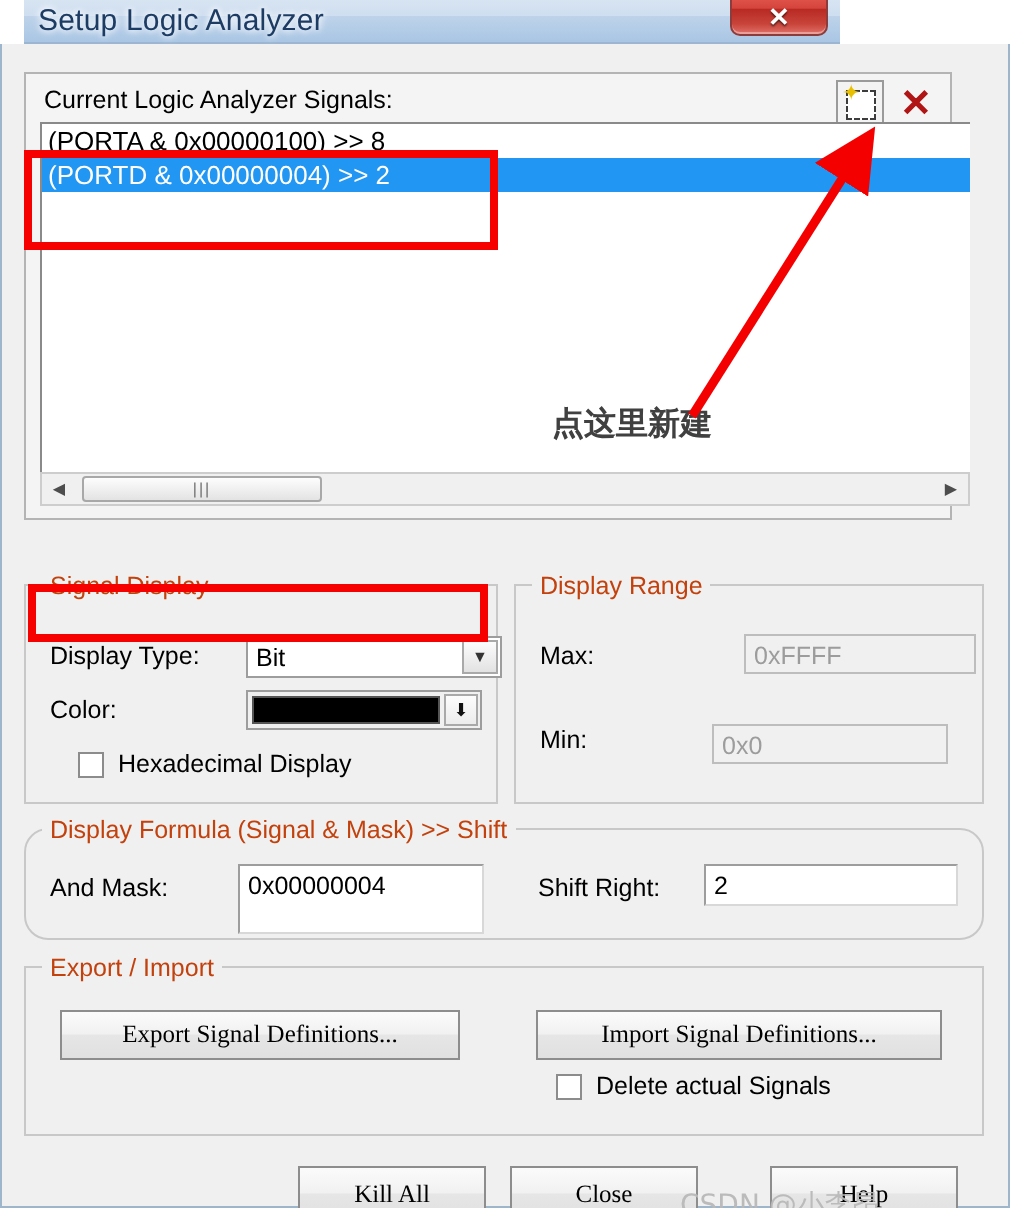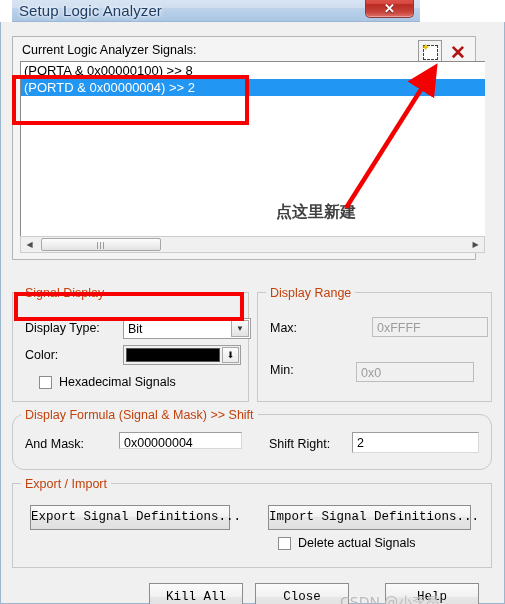"Hexadecimal Signals" div.cb-label { text: Signals -> Display }
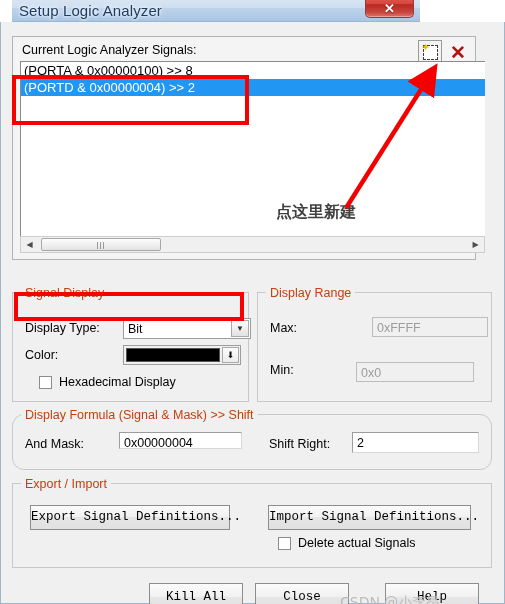"0x00000004" div.textbox { height: 17px -> 35px }
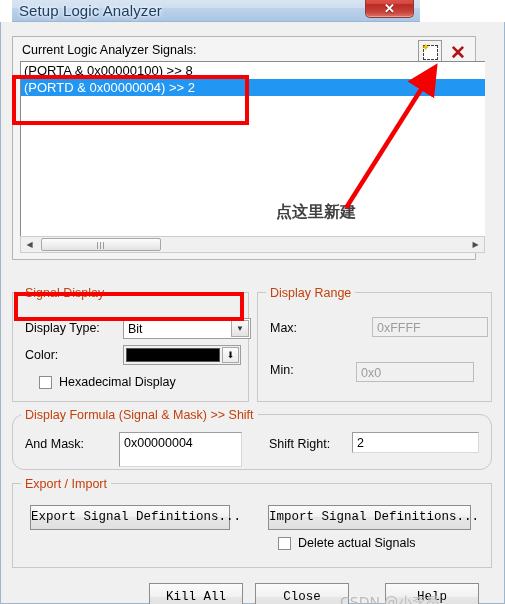"Export Signal Definitions..." .pushbtn { font-family: Liberation Mono, monospace -> Liberation Serif, serif }
